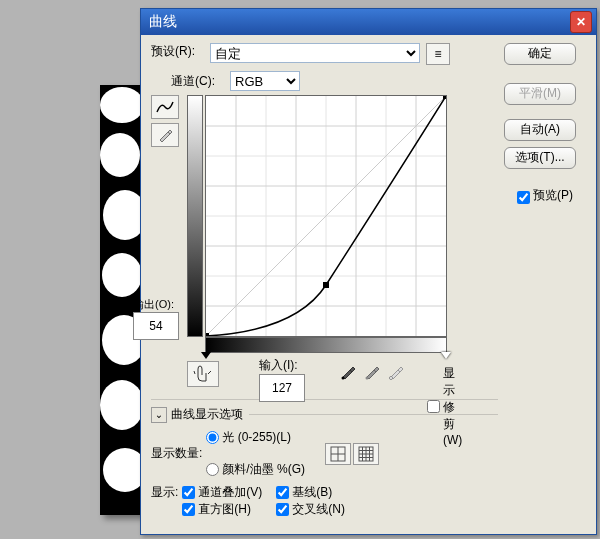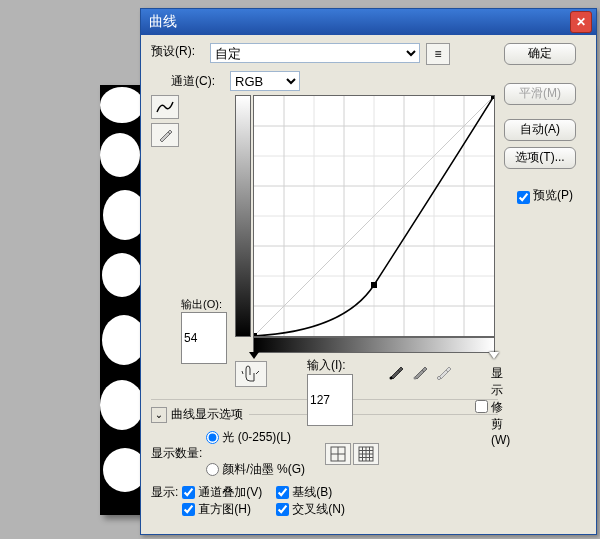"输出(O):" .graph-area { gap: 48px -> none }
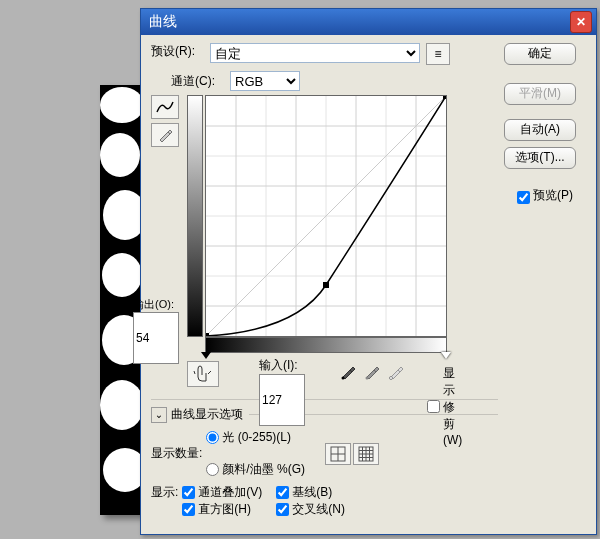"54" .output-box input, .input-box input { padding: 16px 2px -> 4px 2px; text-align: left -> center }
